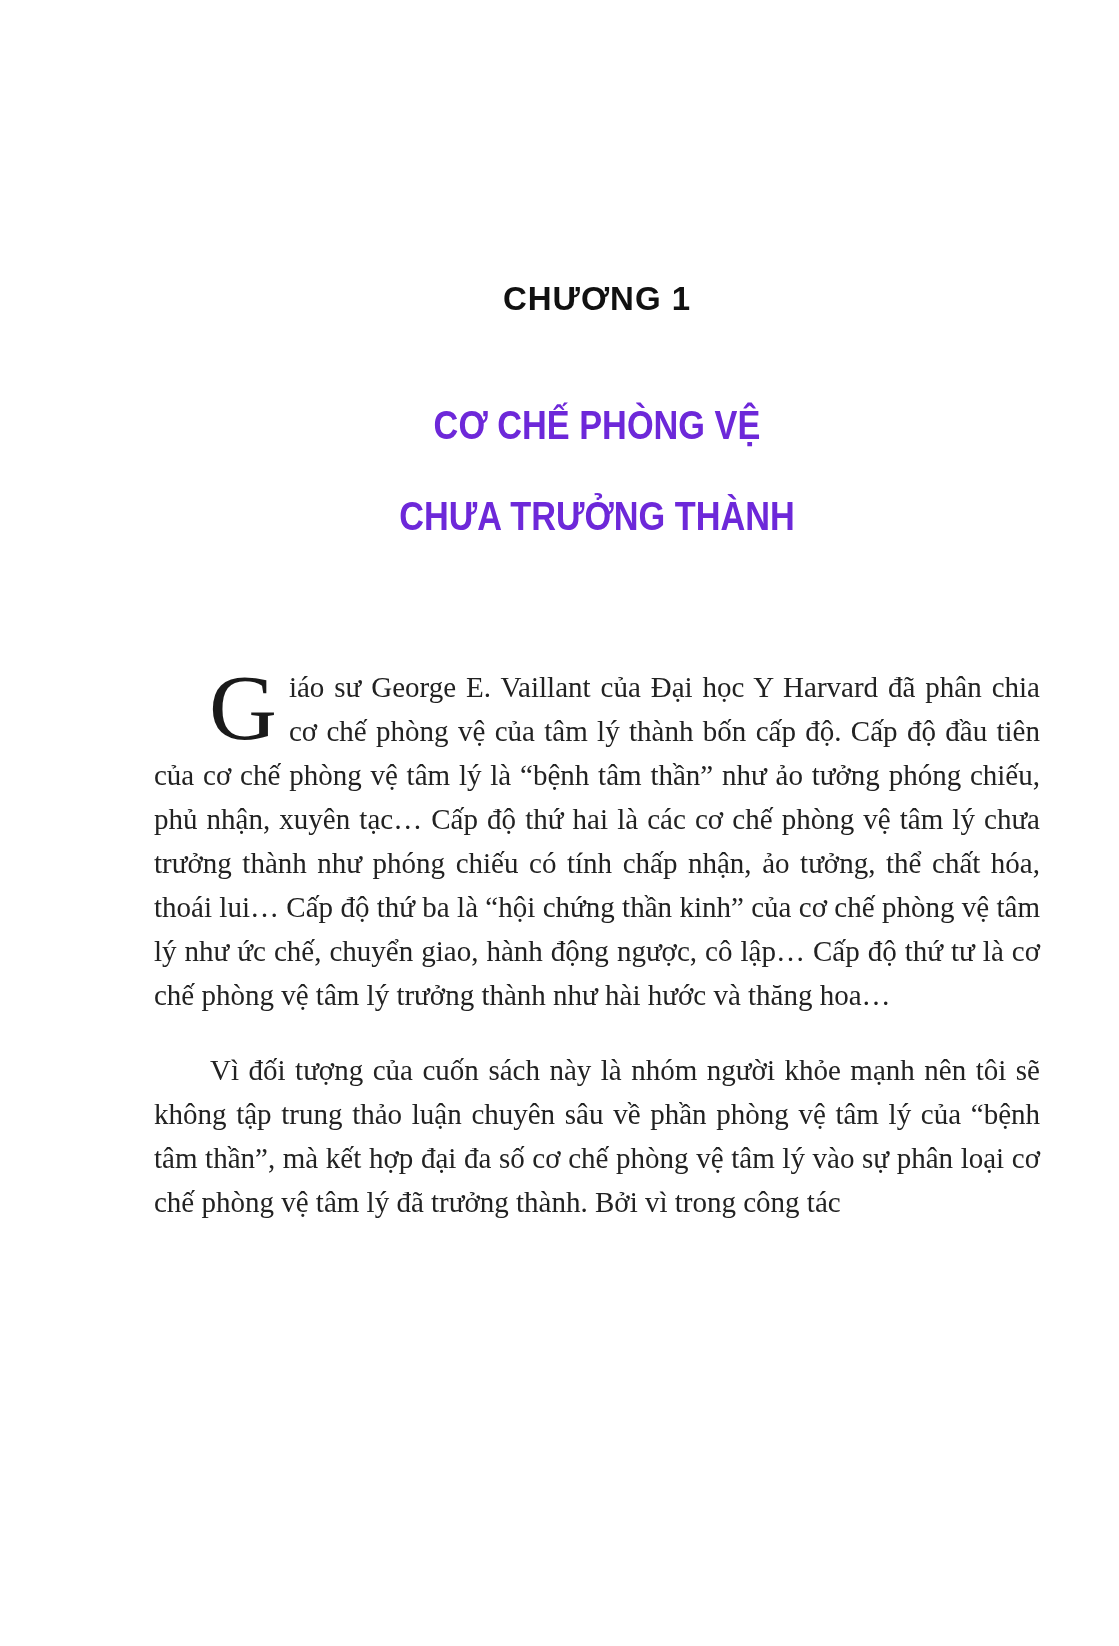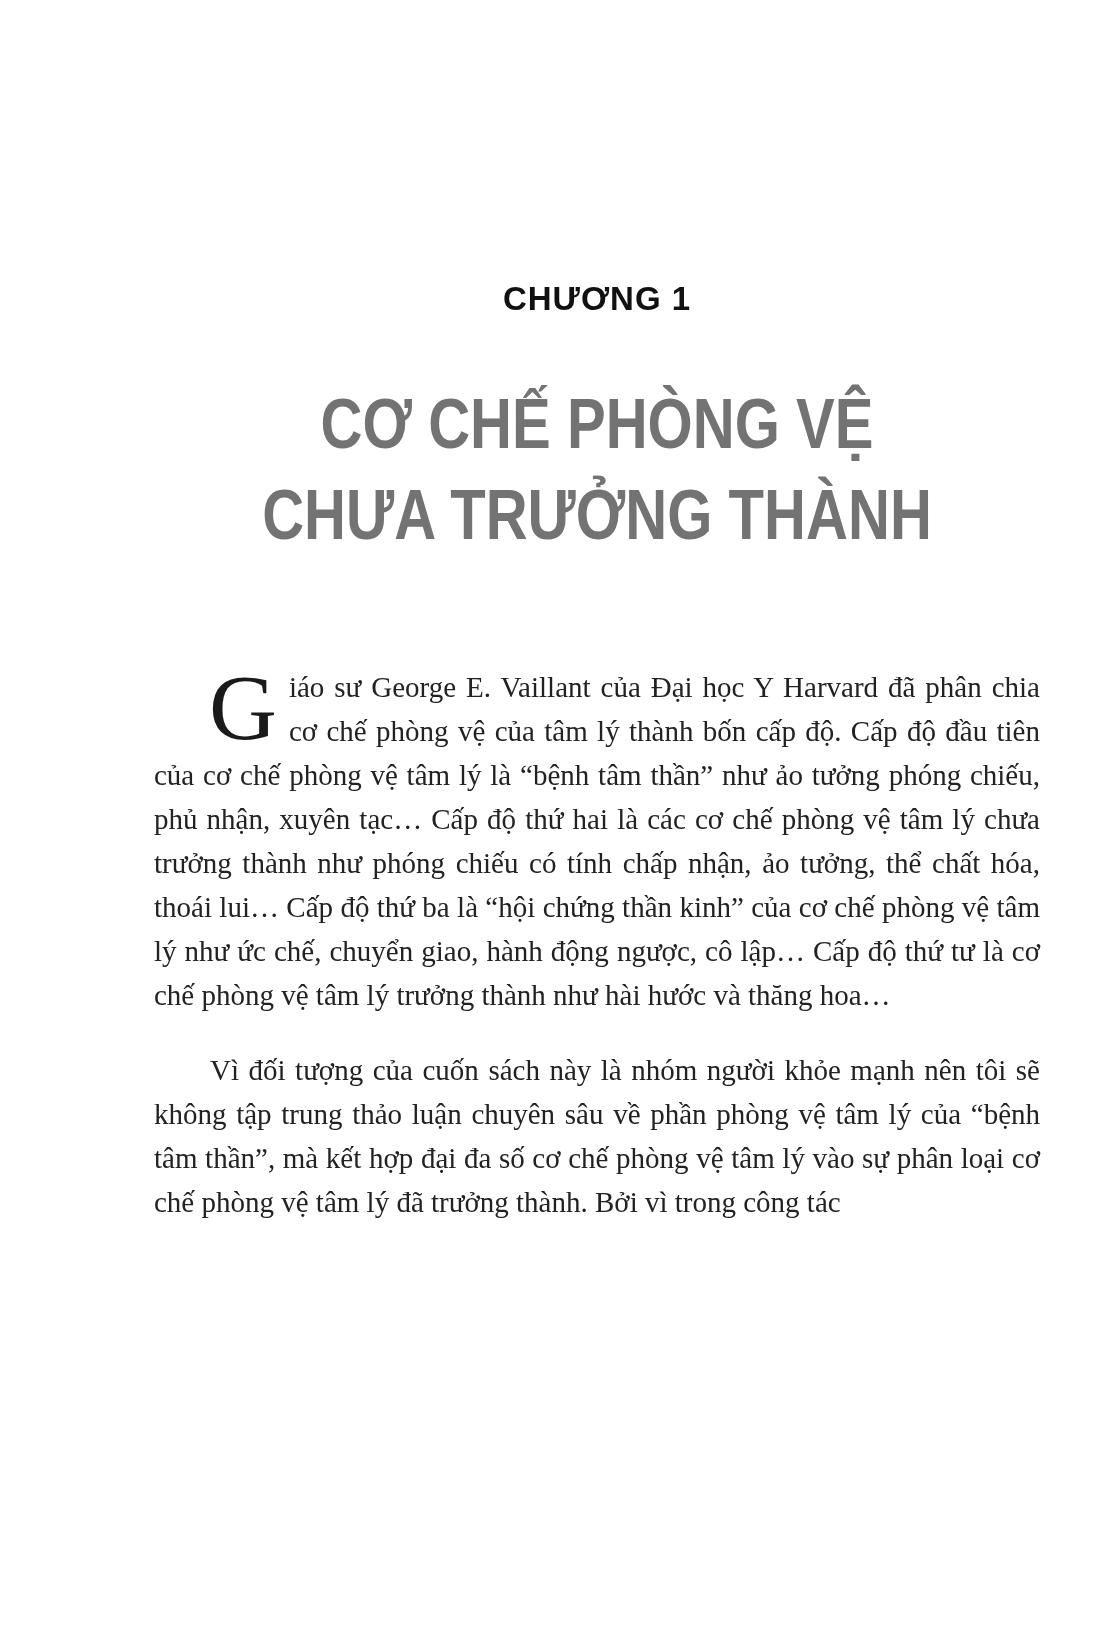"CƠ CHẾ PHÒNG VỆ" .chapter-title { color: #737373 -> #6d28d9; font-size: 66px -> 39px }
